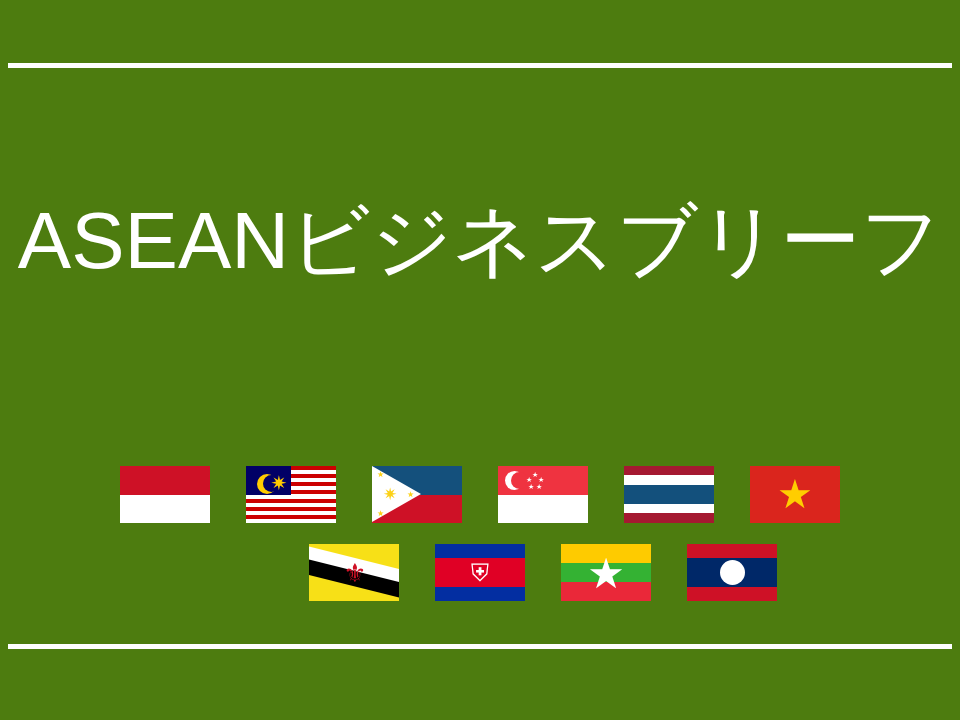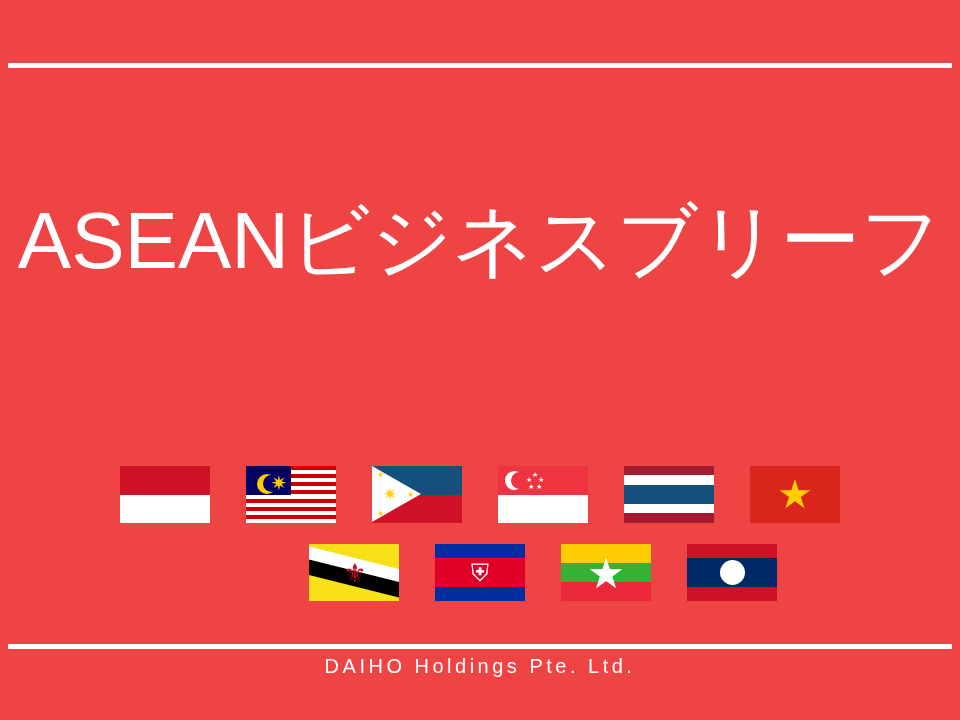"ASEANビジネスブリーフ" .slide { background: #ef4444 -> #4d7c0f }
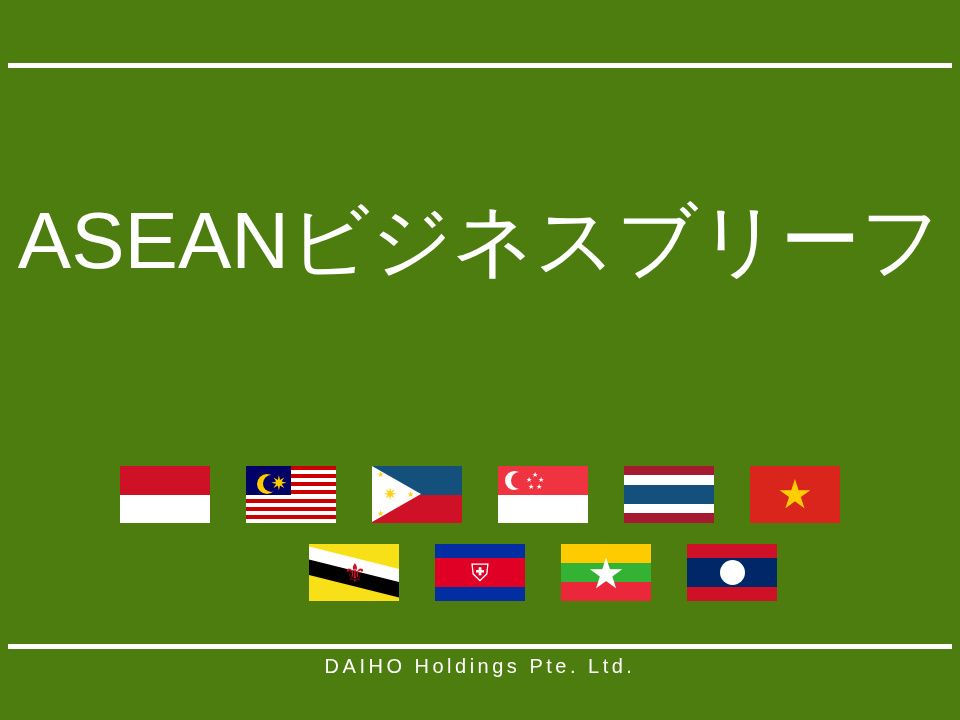"DAIHO Holdings Pte. Ltd." div.footer { html: <div>DAIHO Holdings Pte. Ltd.</div> -> none }
